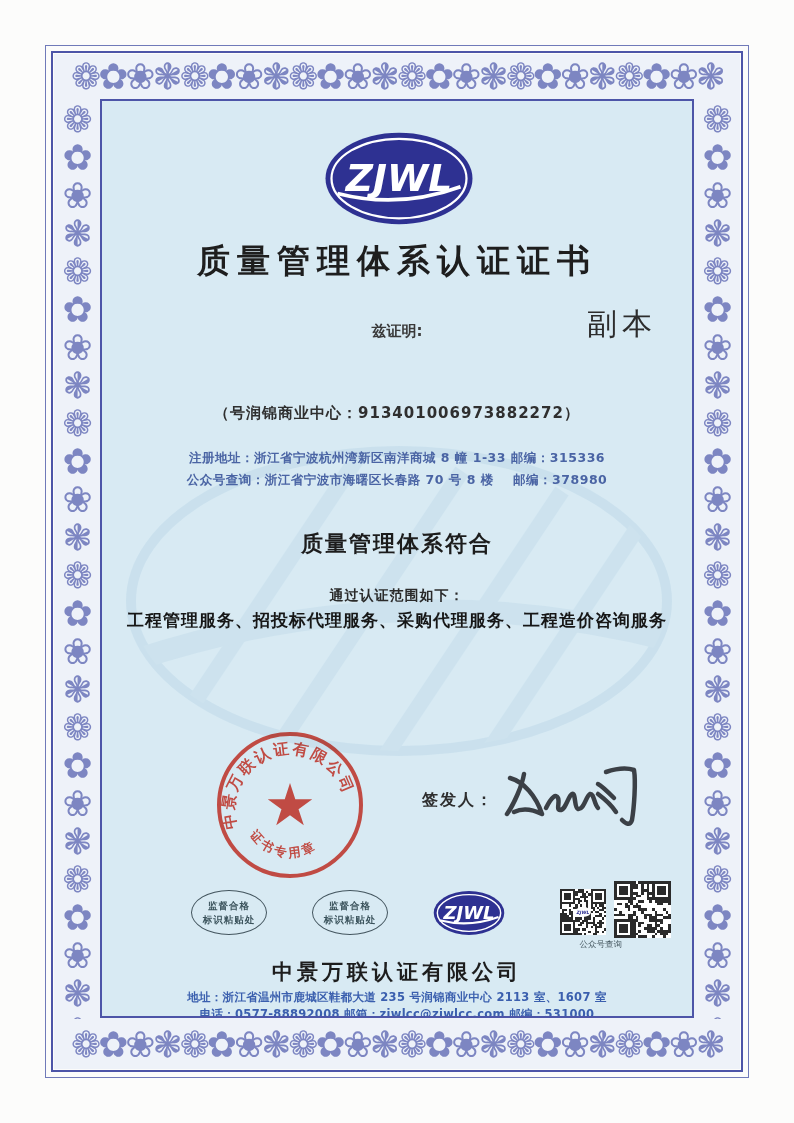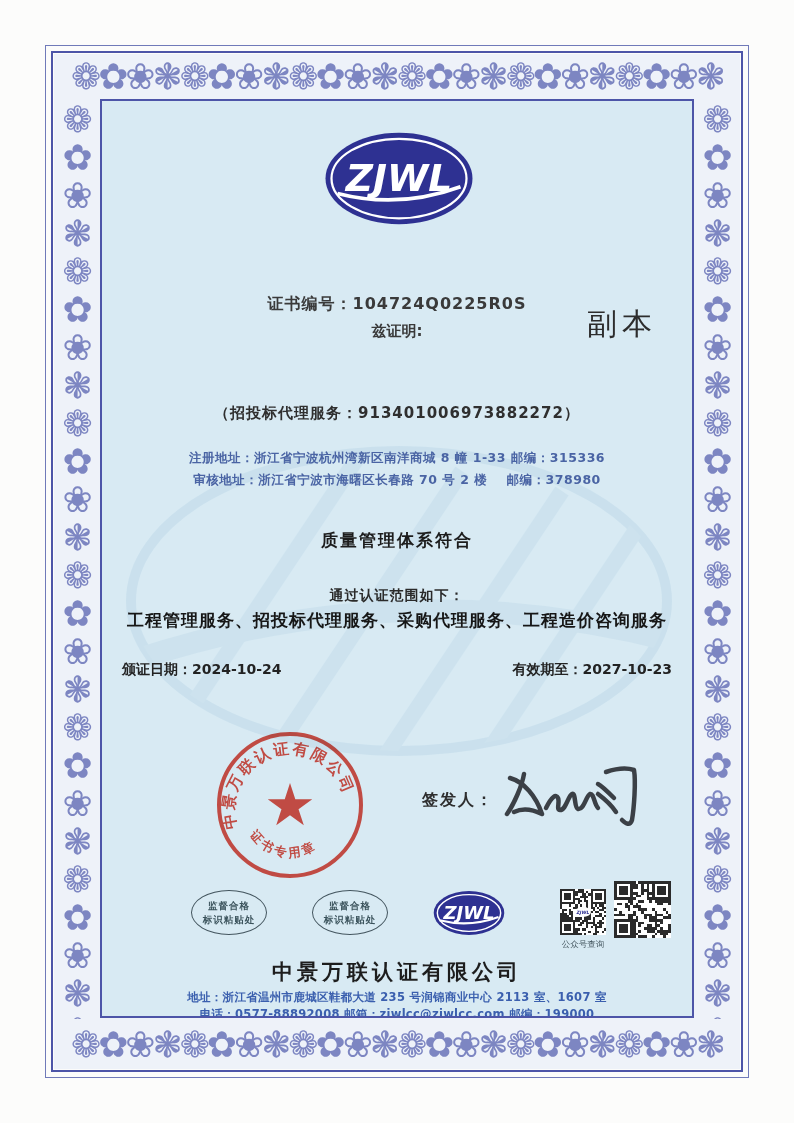"质量管理体系认证证书" div.abs { html: none -> <div>质量管理体系认证证书</div> }
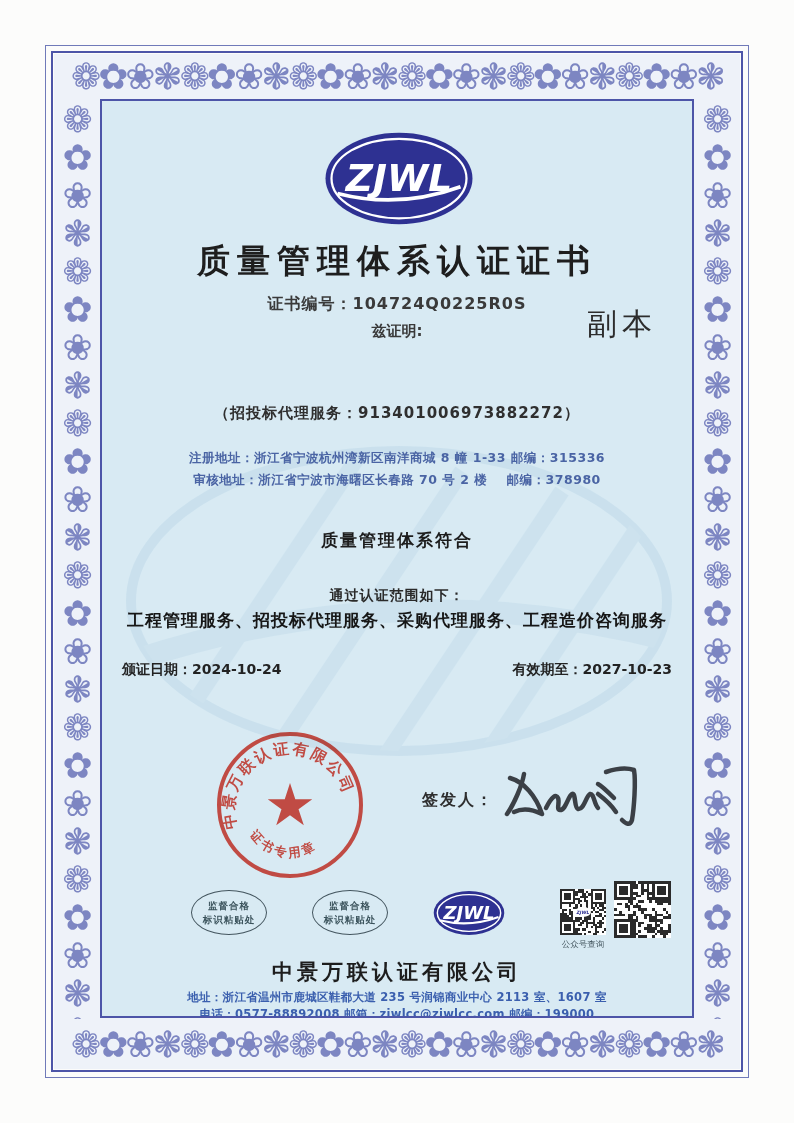"证书编号：104724Q0225R0S" div.abs { html: <div><span>证书编号：</span><span>104724Q0225R0S</span></div> -> none }
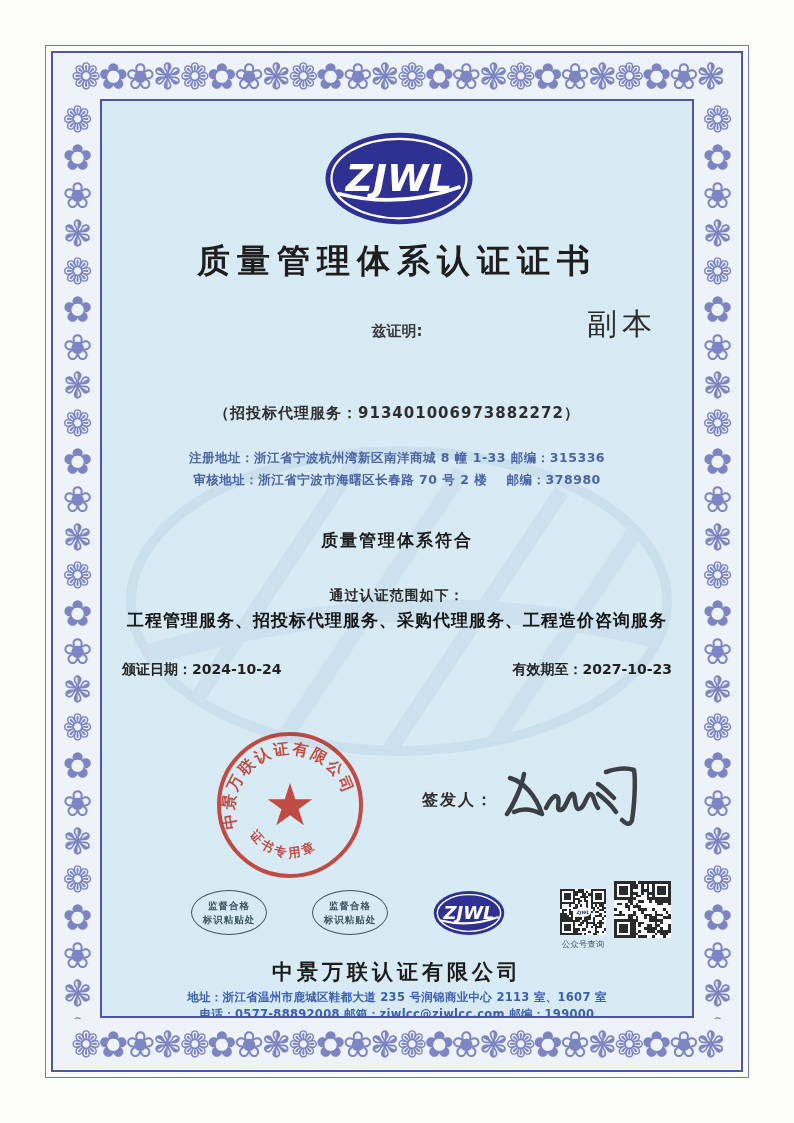"（招投标代理服务：913401006973882272）" div.abs { text: 招投标代理服务 -> 号润锦商业中心 }
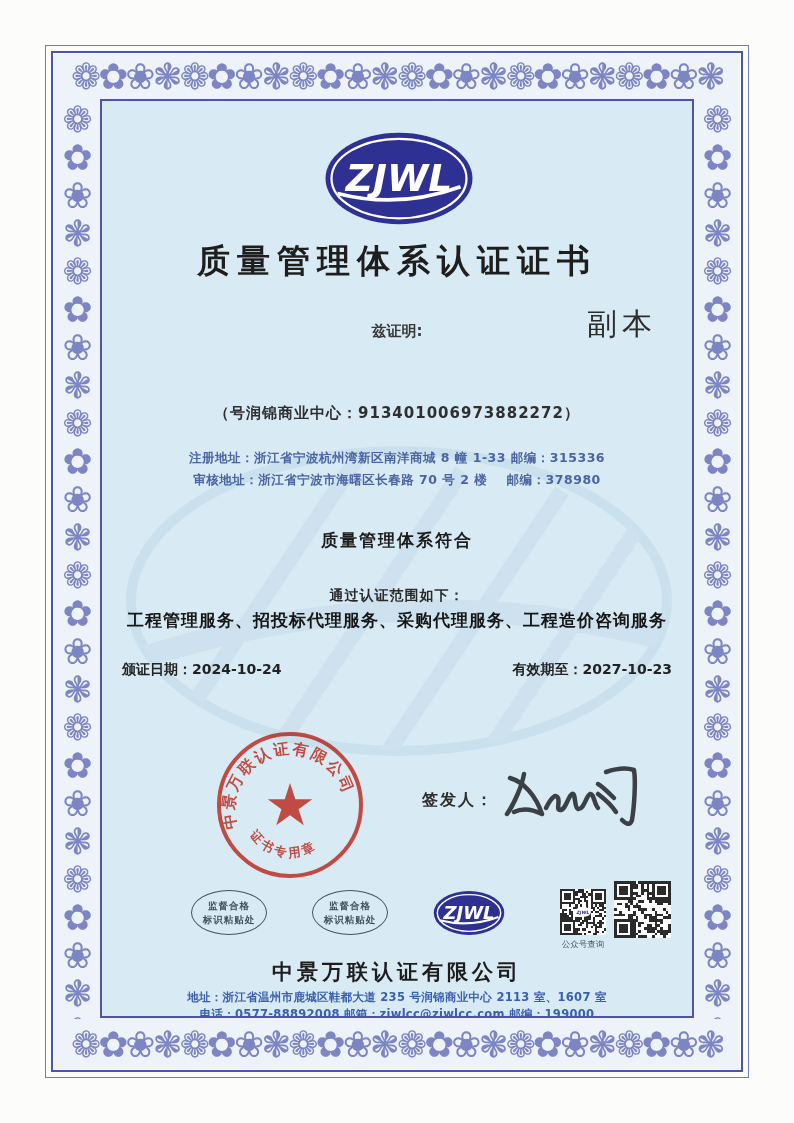"审核地址：" span { text: 审核地址 -> 公众号查询 }
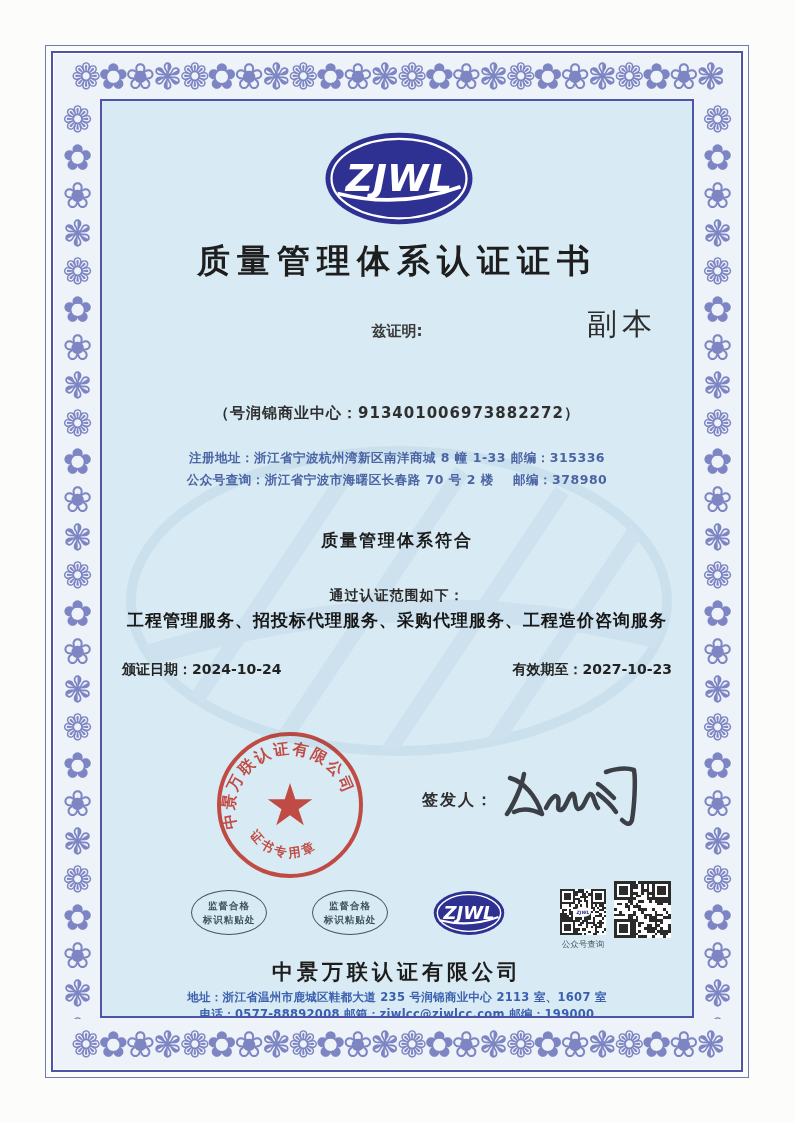"浙江省宁波市海曙区长春路 70 号 2 楼" span { text: 2 -> 8 }
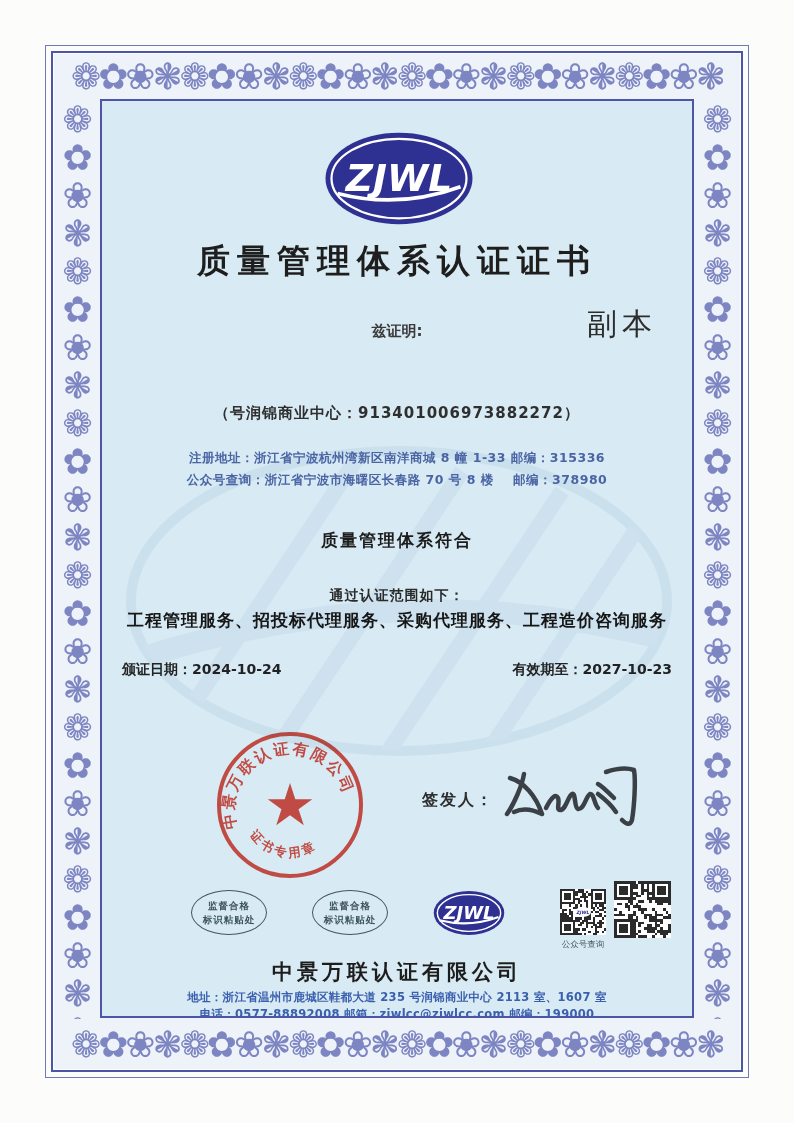"质量管理体系符合" .system-line { font-size: 17px -> 22px }
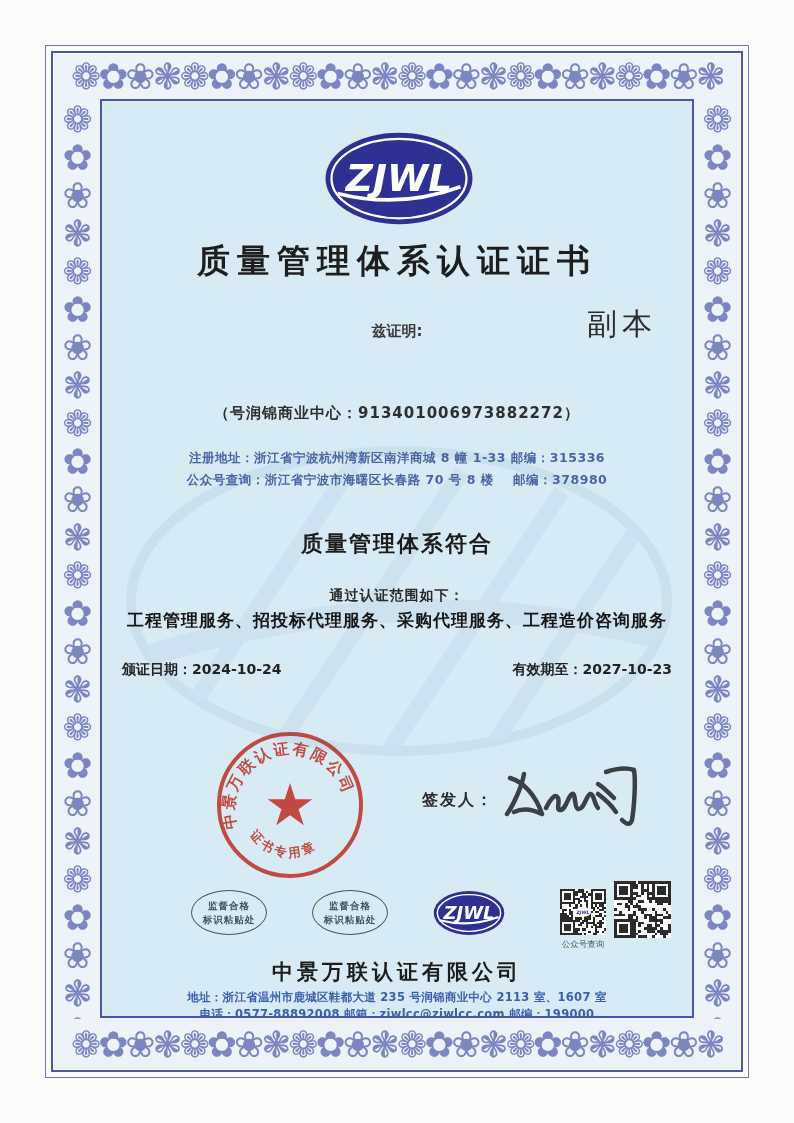"颁证日期：2024-10-24" div.abs { html: <div> <div><span>颁证日期：</span><span>2024-10-24</span></div> <div><span>有效期至：</span><span>2027-10-23</span></div> </div> -> none }
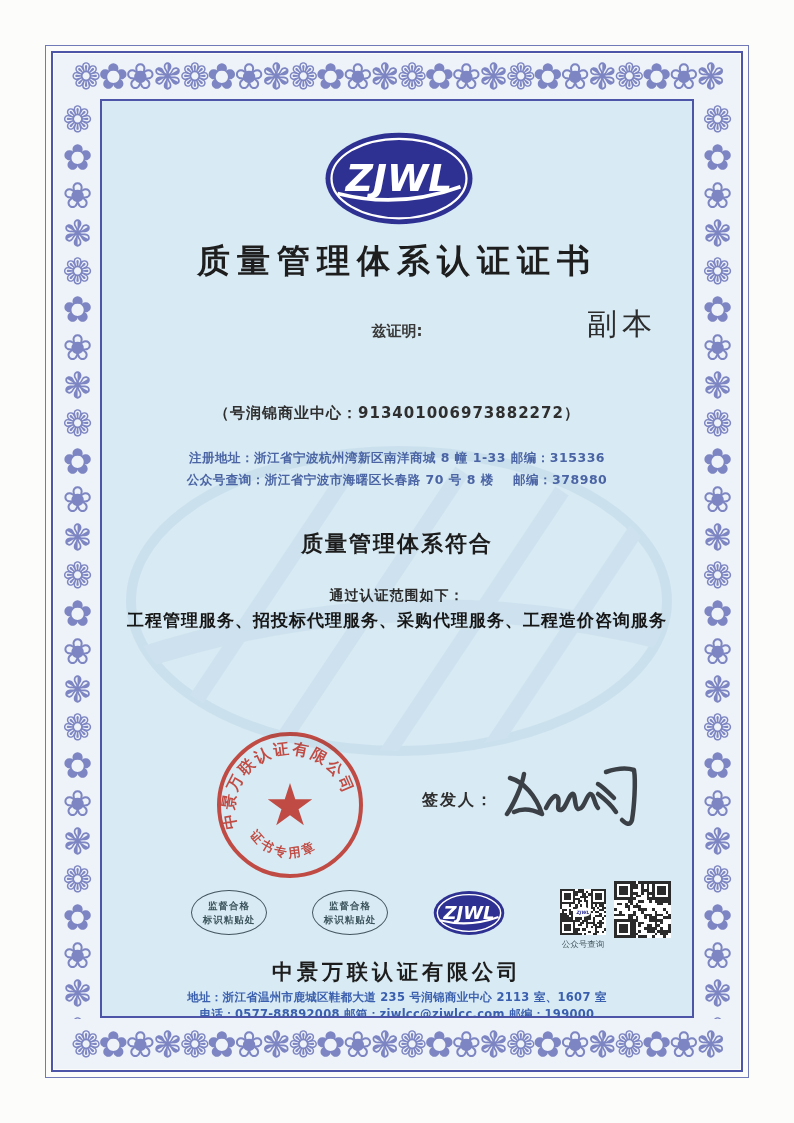"公众号查询" .qr-caption { text-align: center -> right }
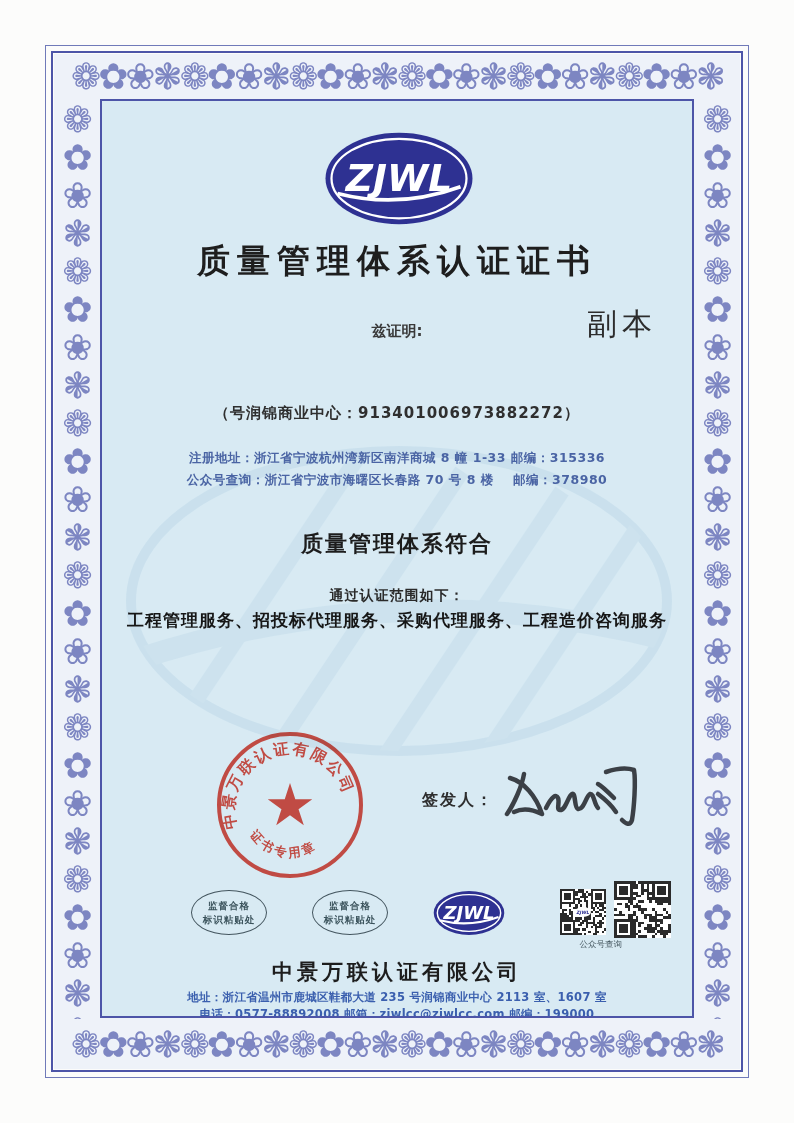"199000" span { text: 199000 -> 531000 }
